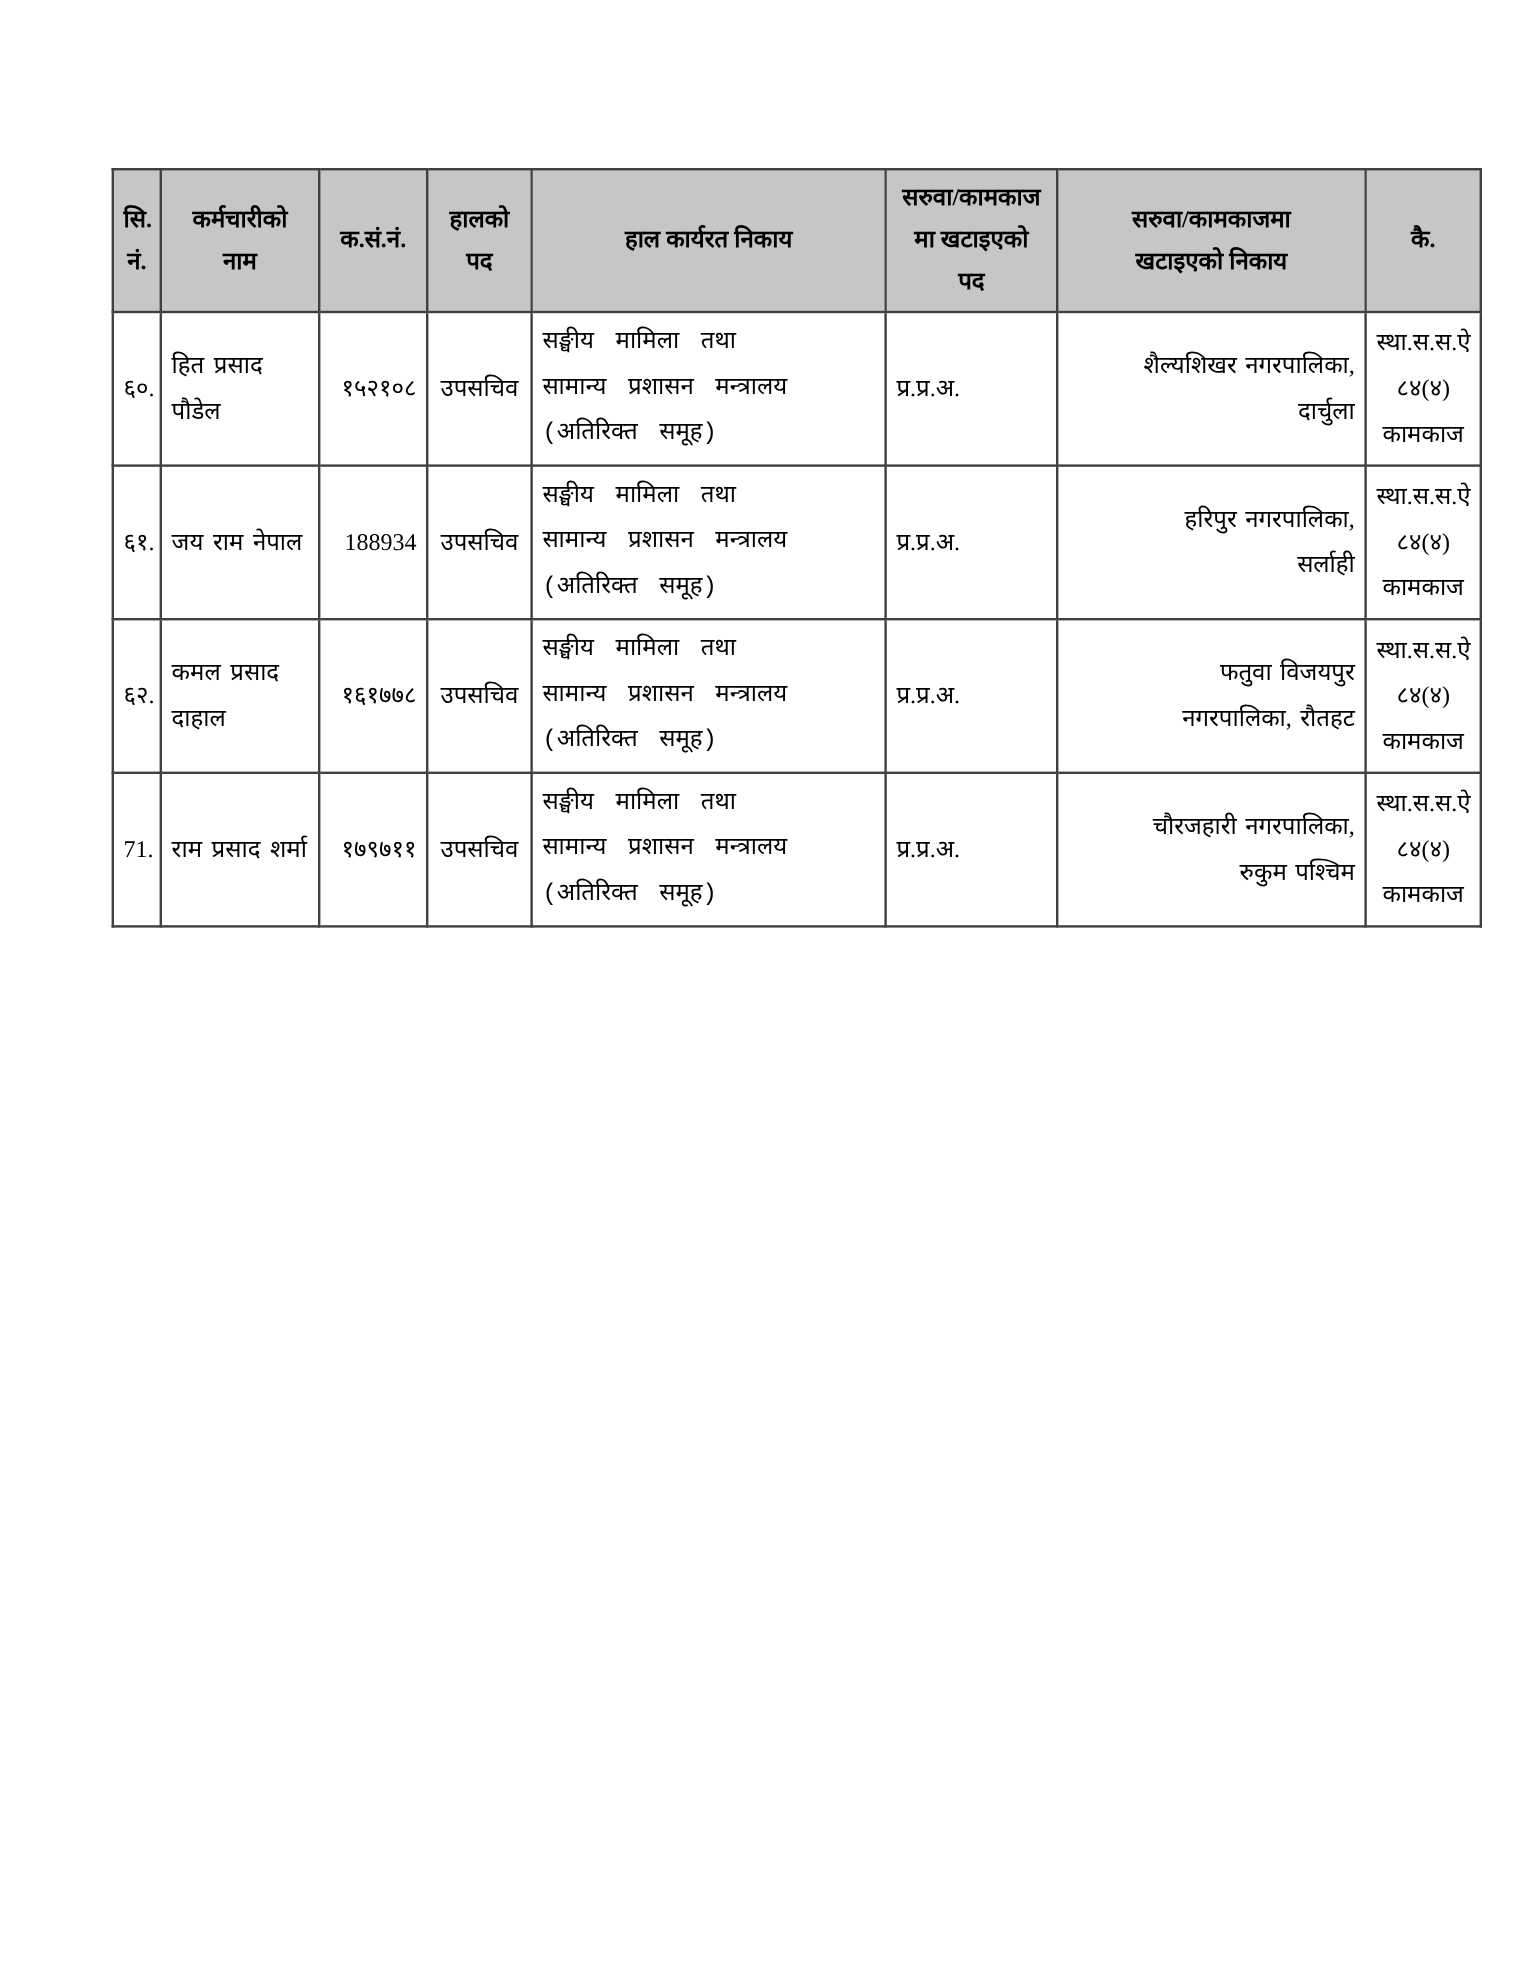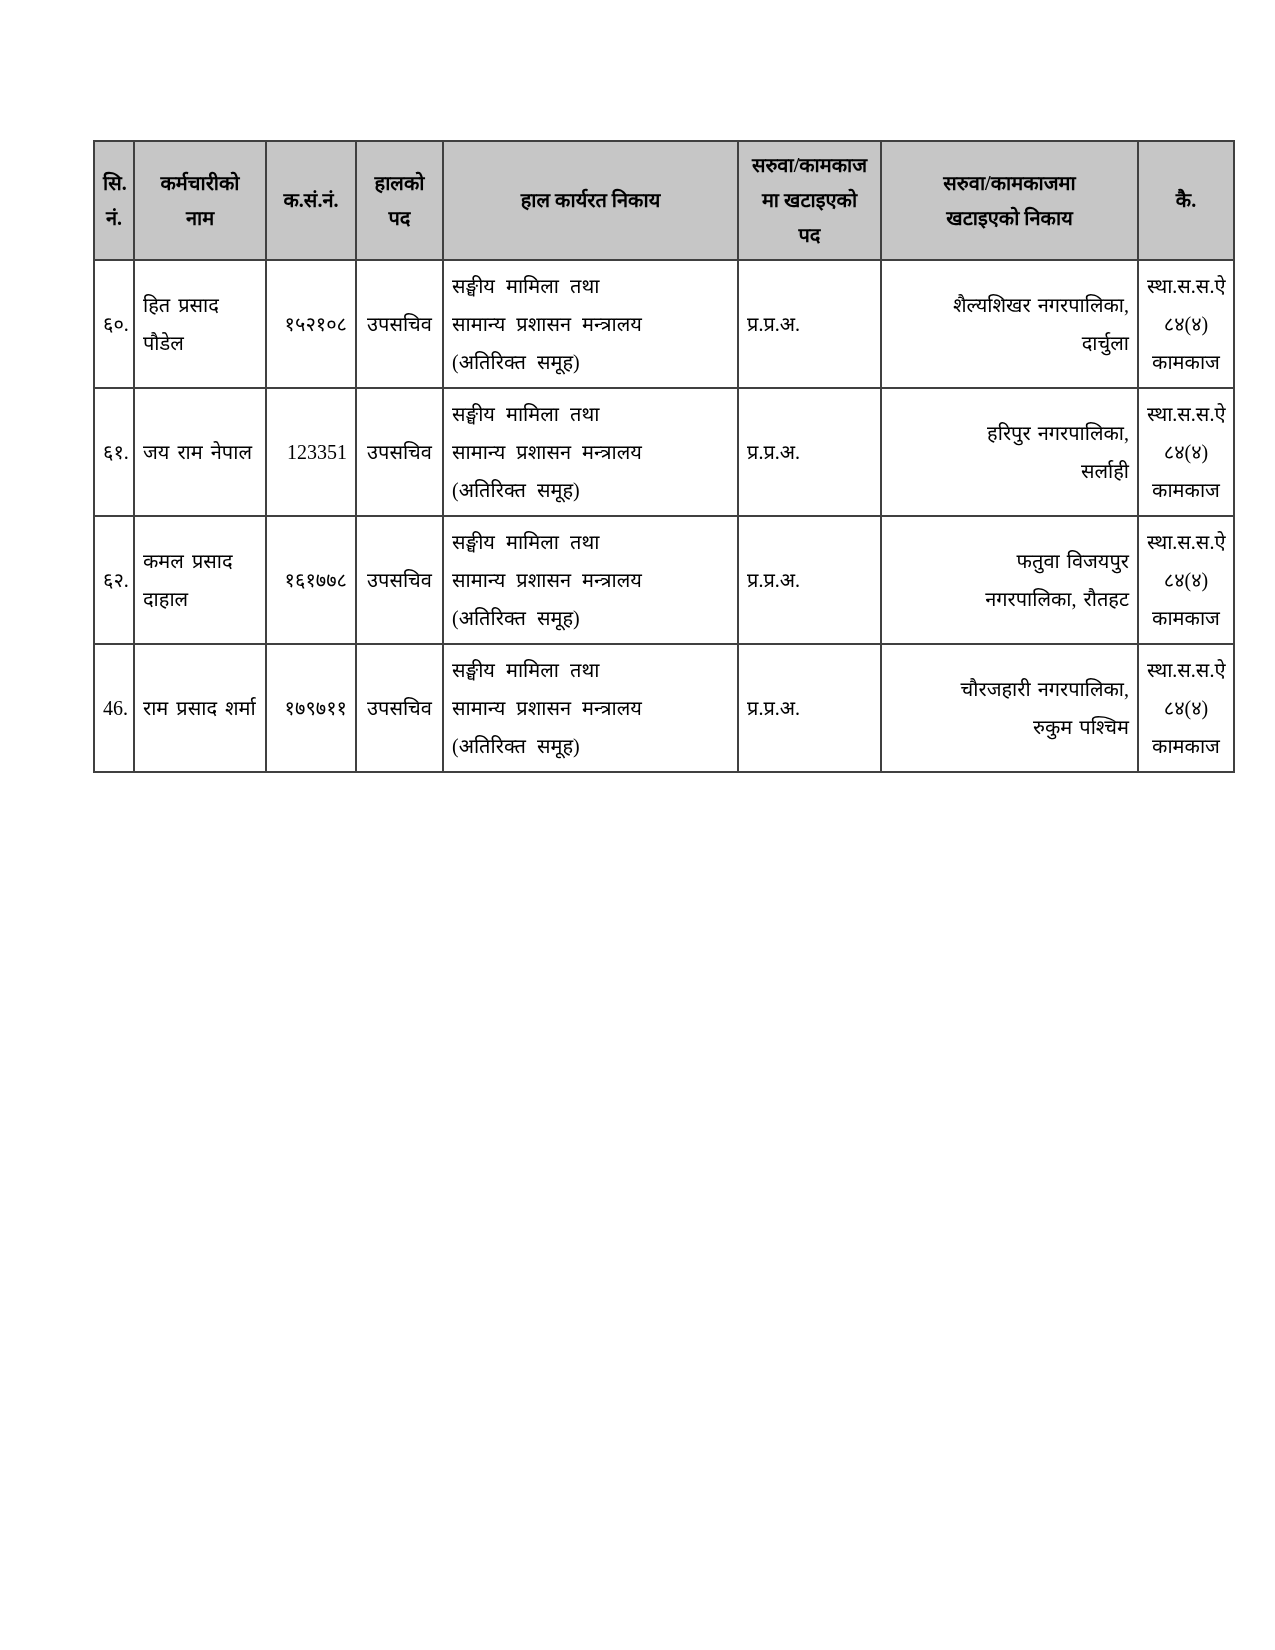"सङ्घीय मामिला तथा" td.c-office { font-family: none -> Liberation Mono, monospace }
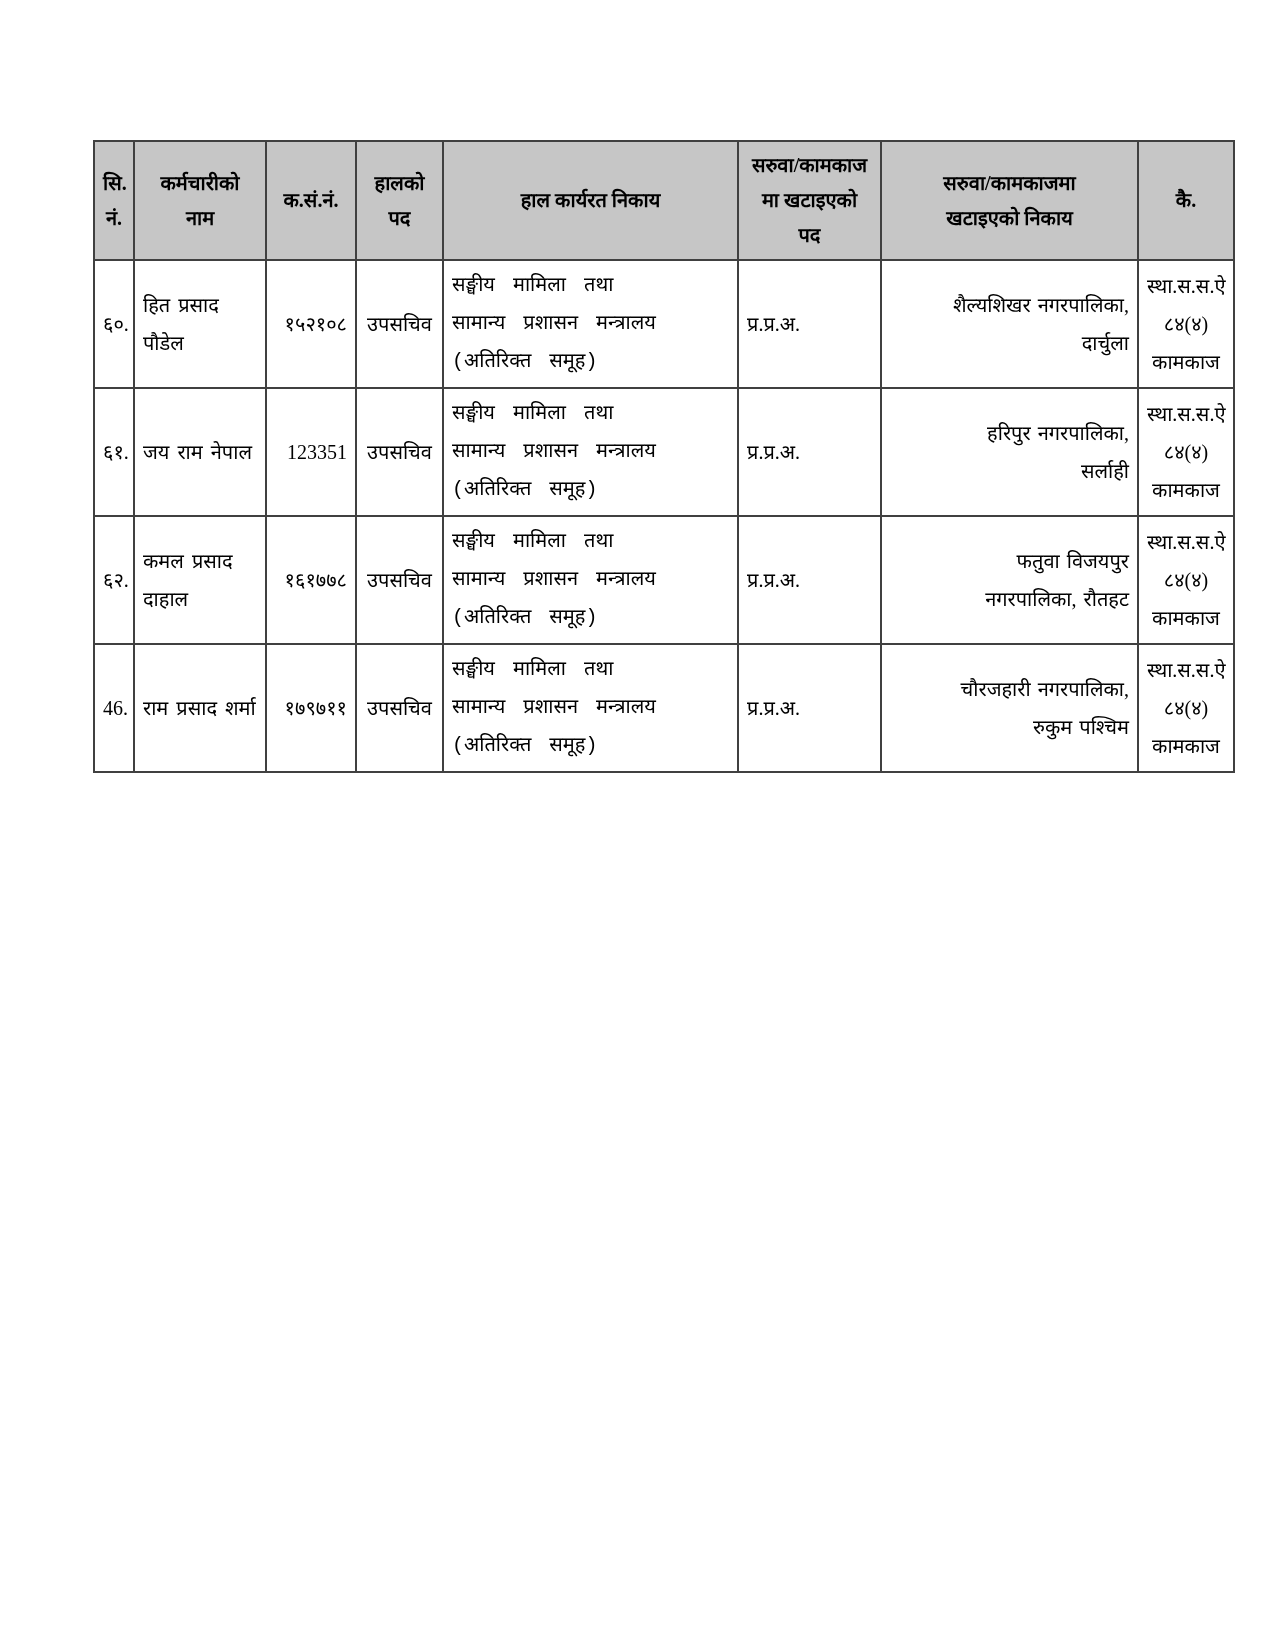"123351" td.c-empno { text: 123351 -> 188934 }
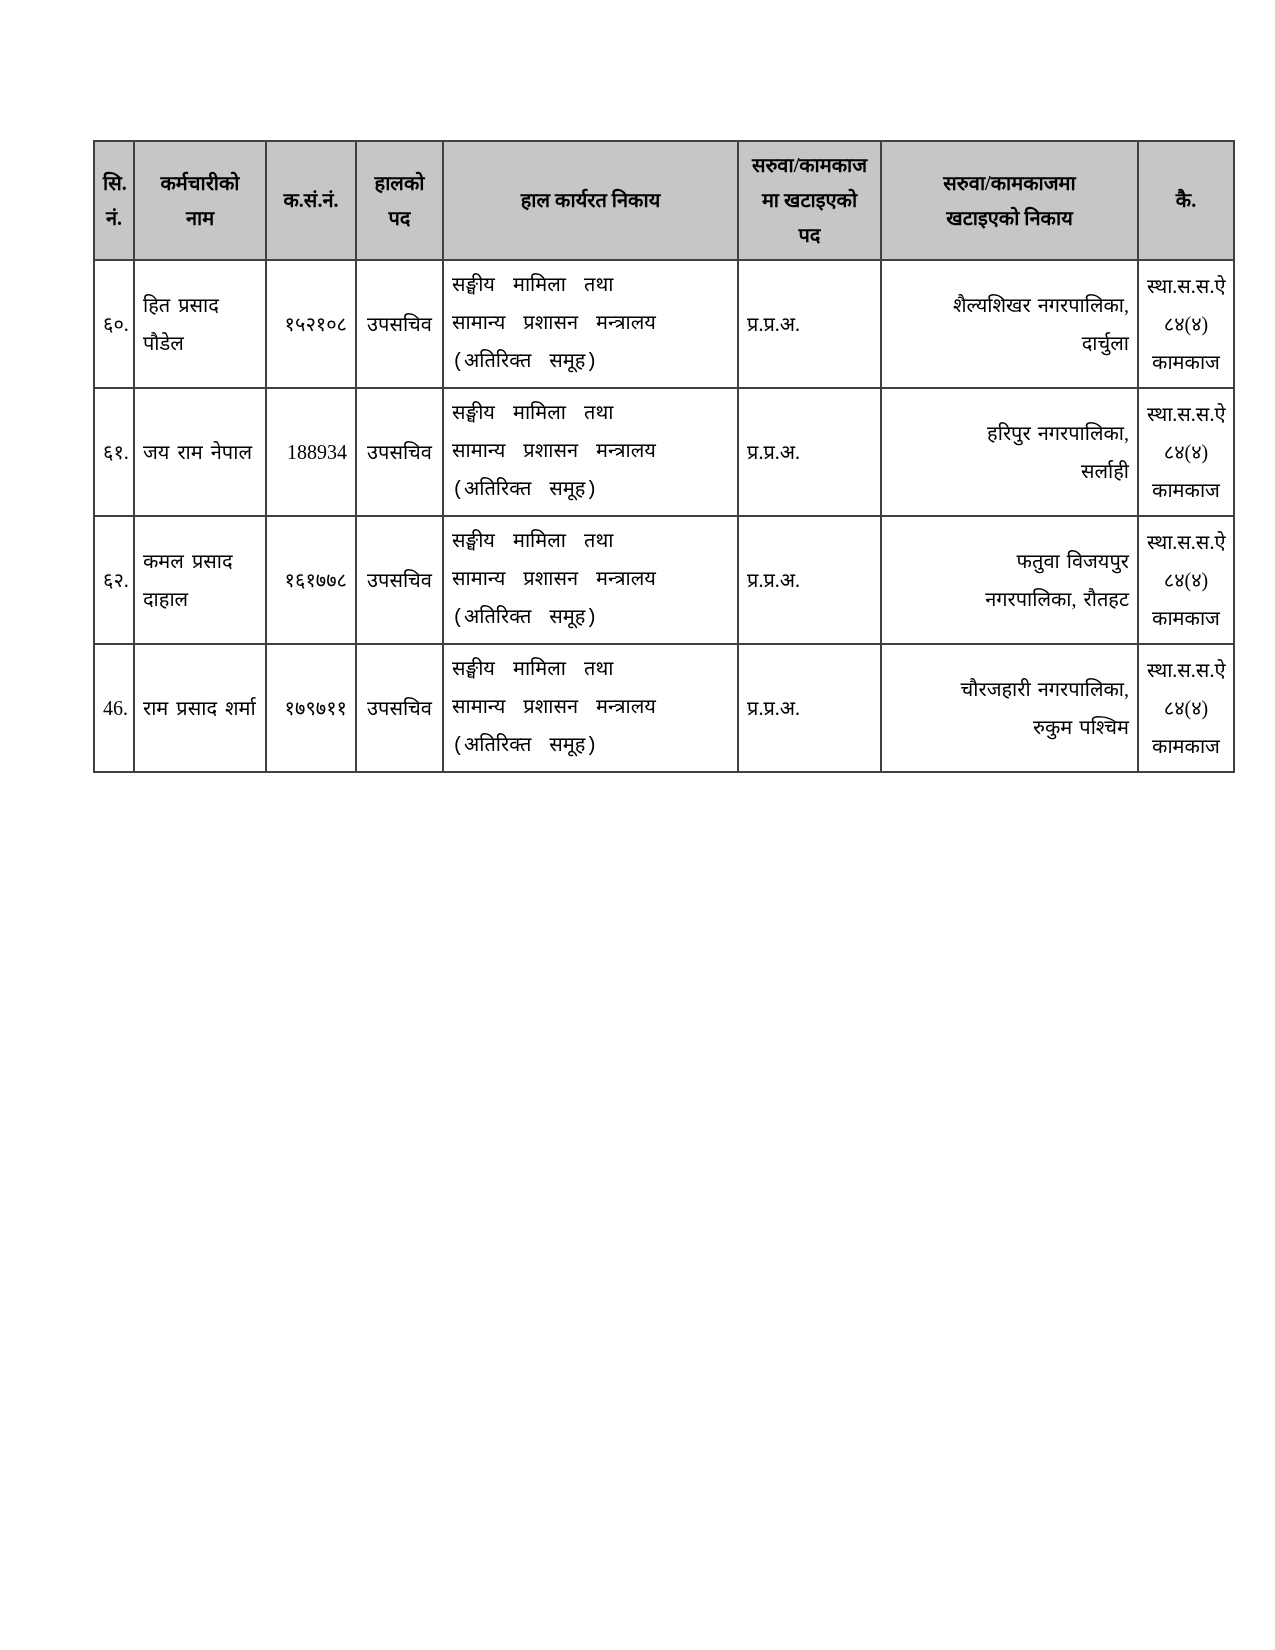"46." td.c-sn { text: 46 -> 71 }
